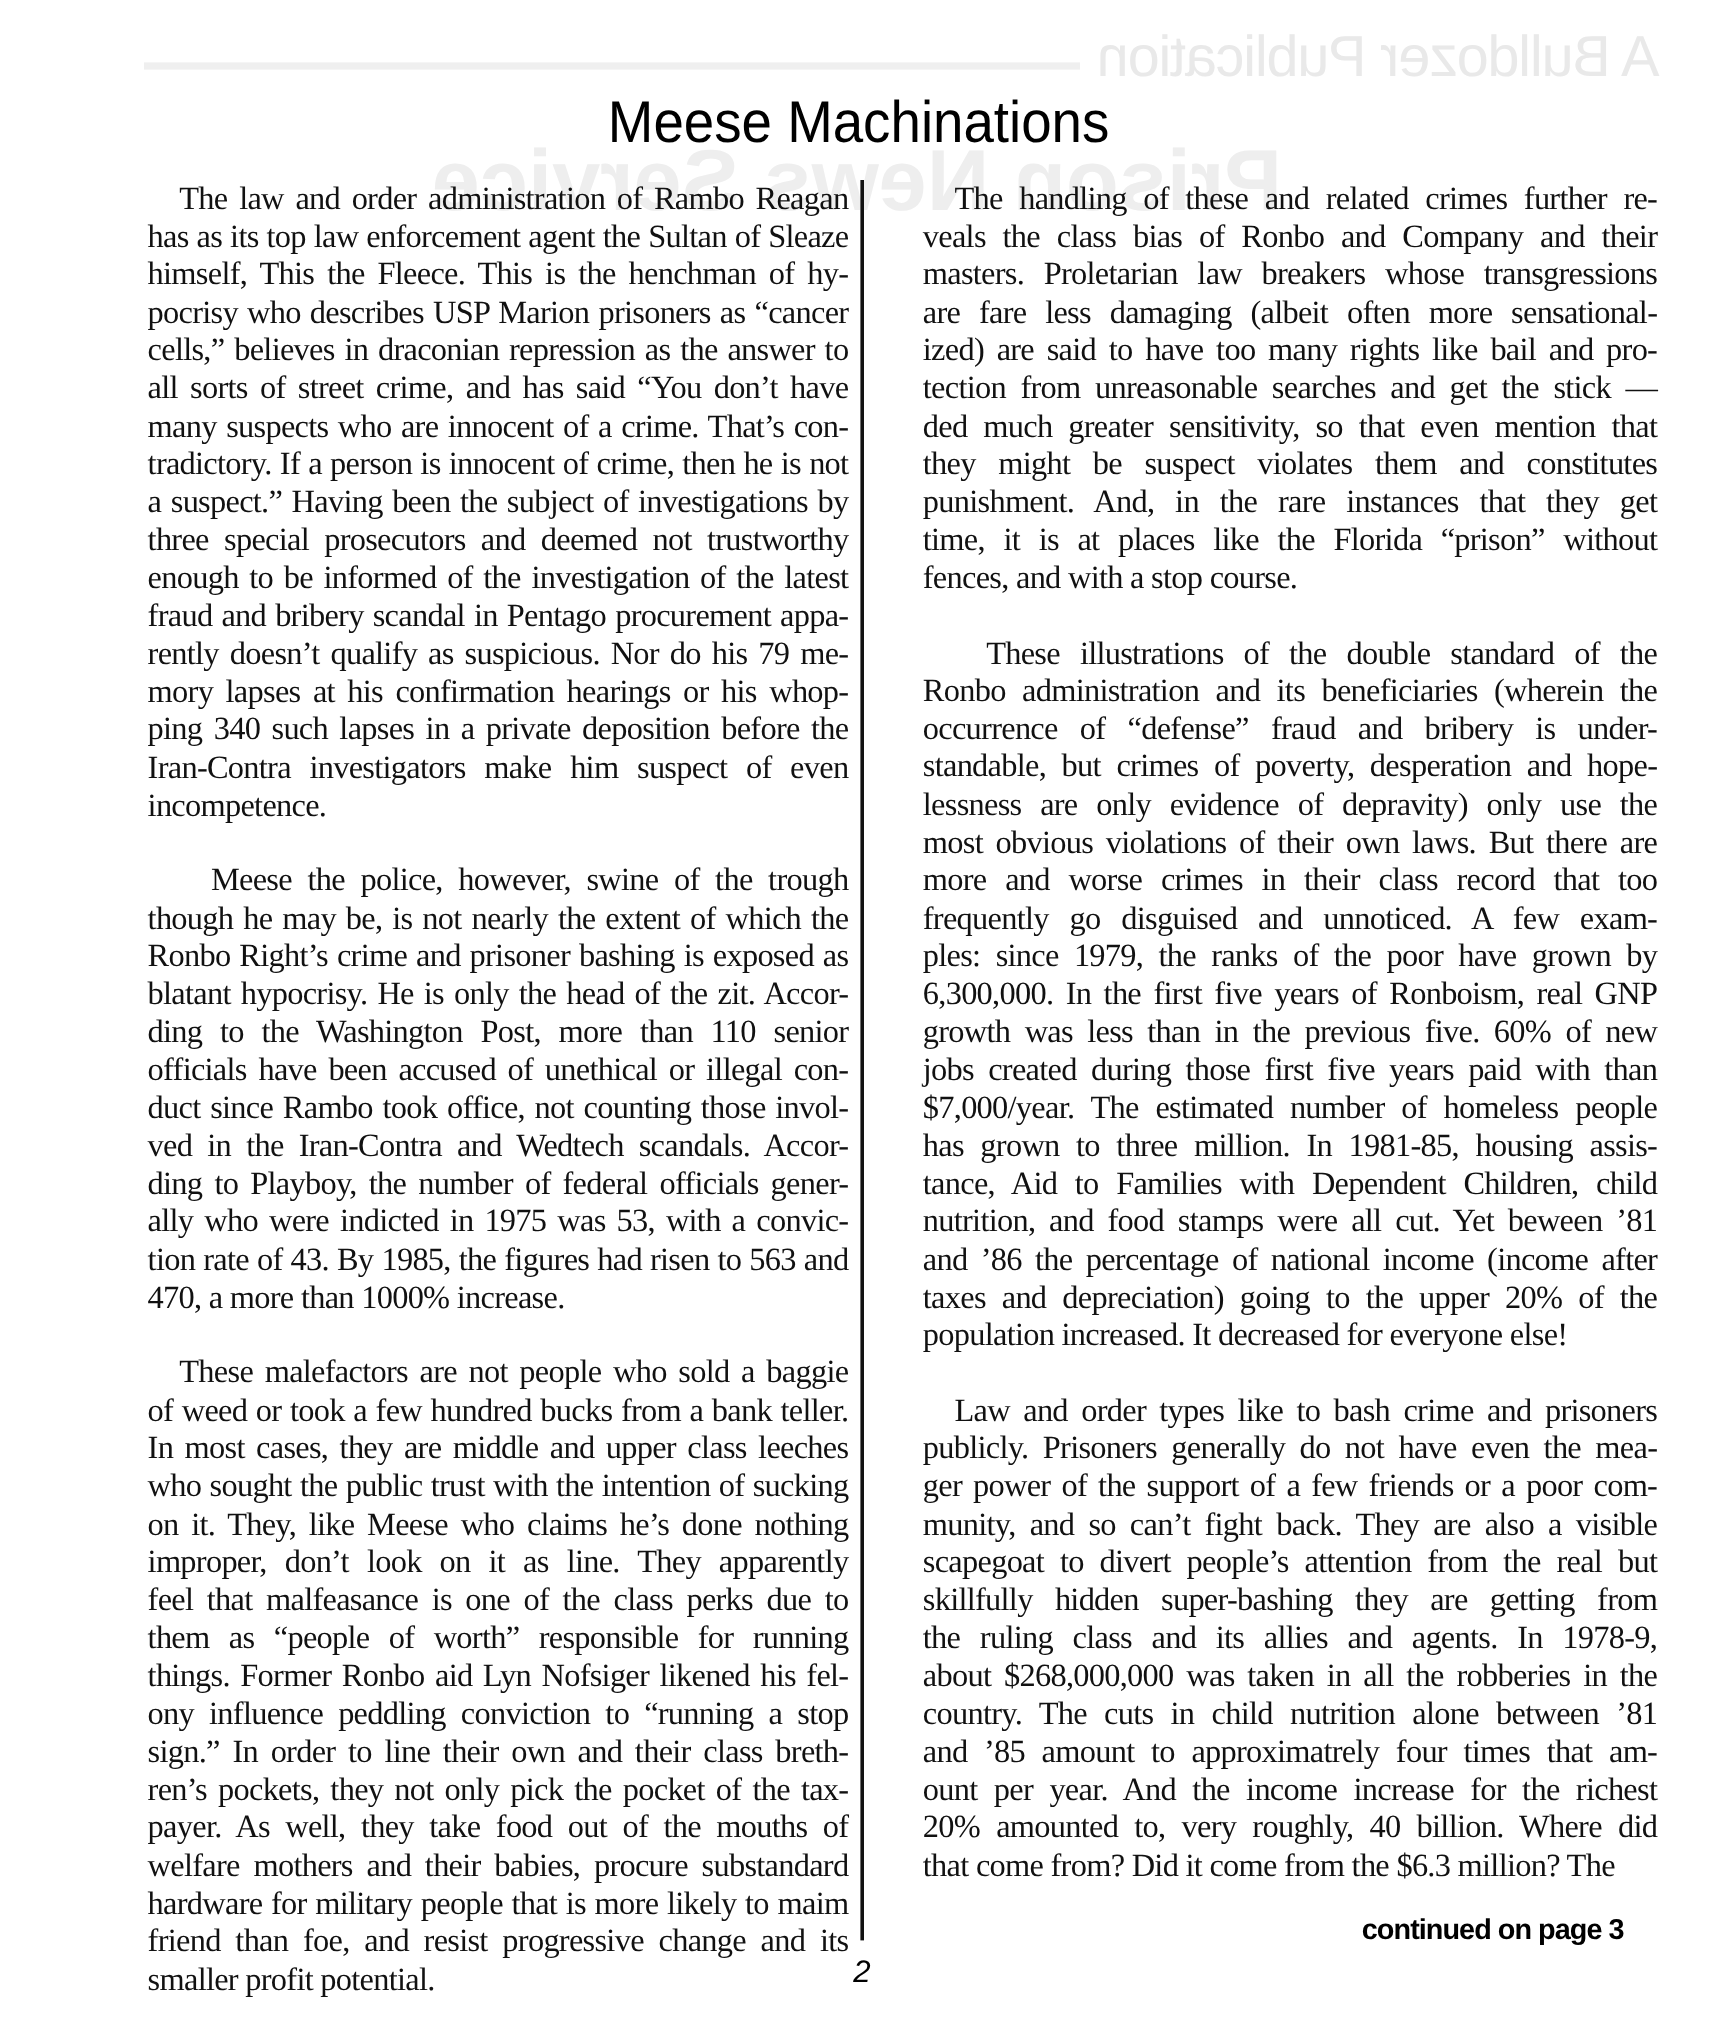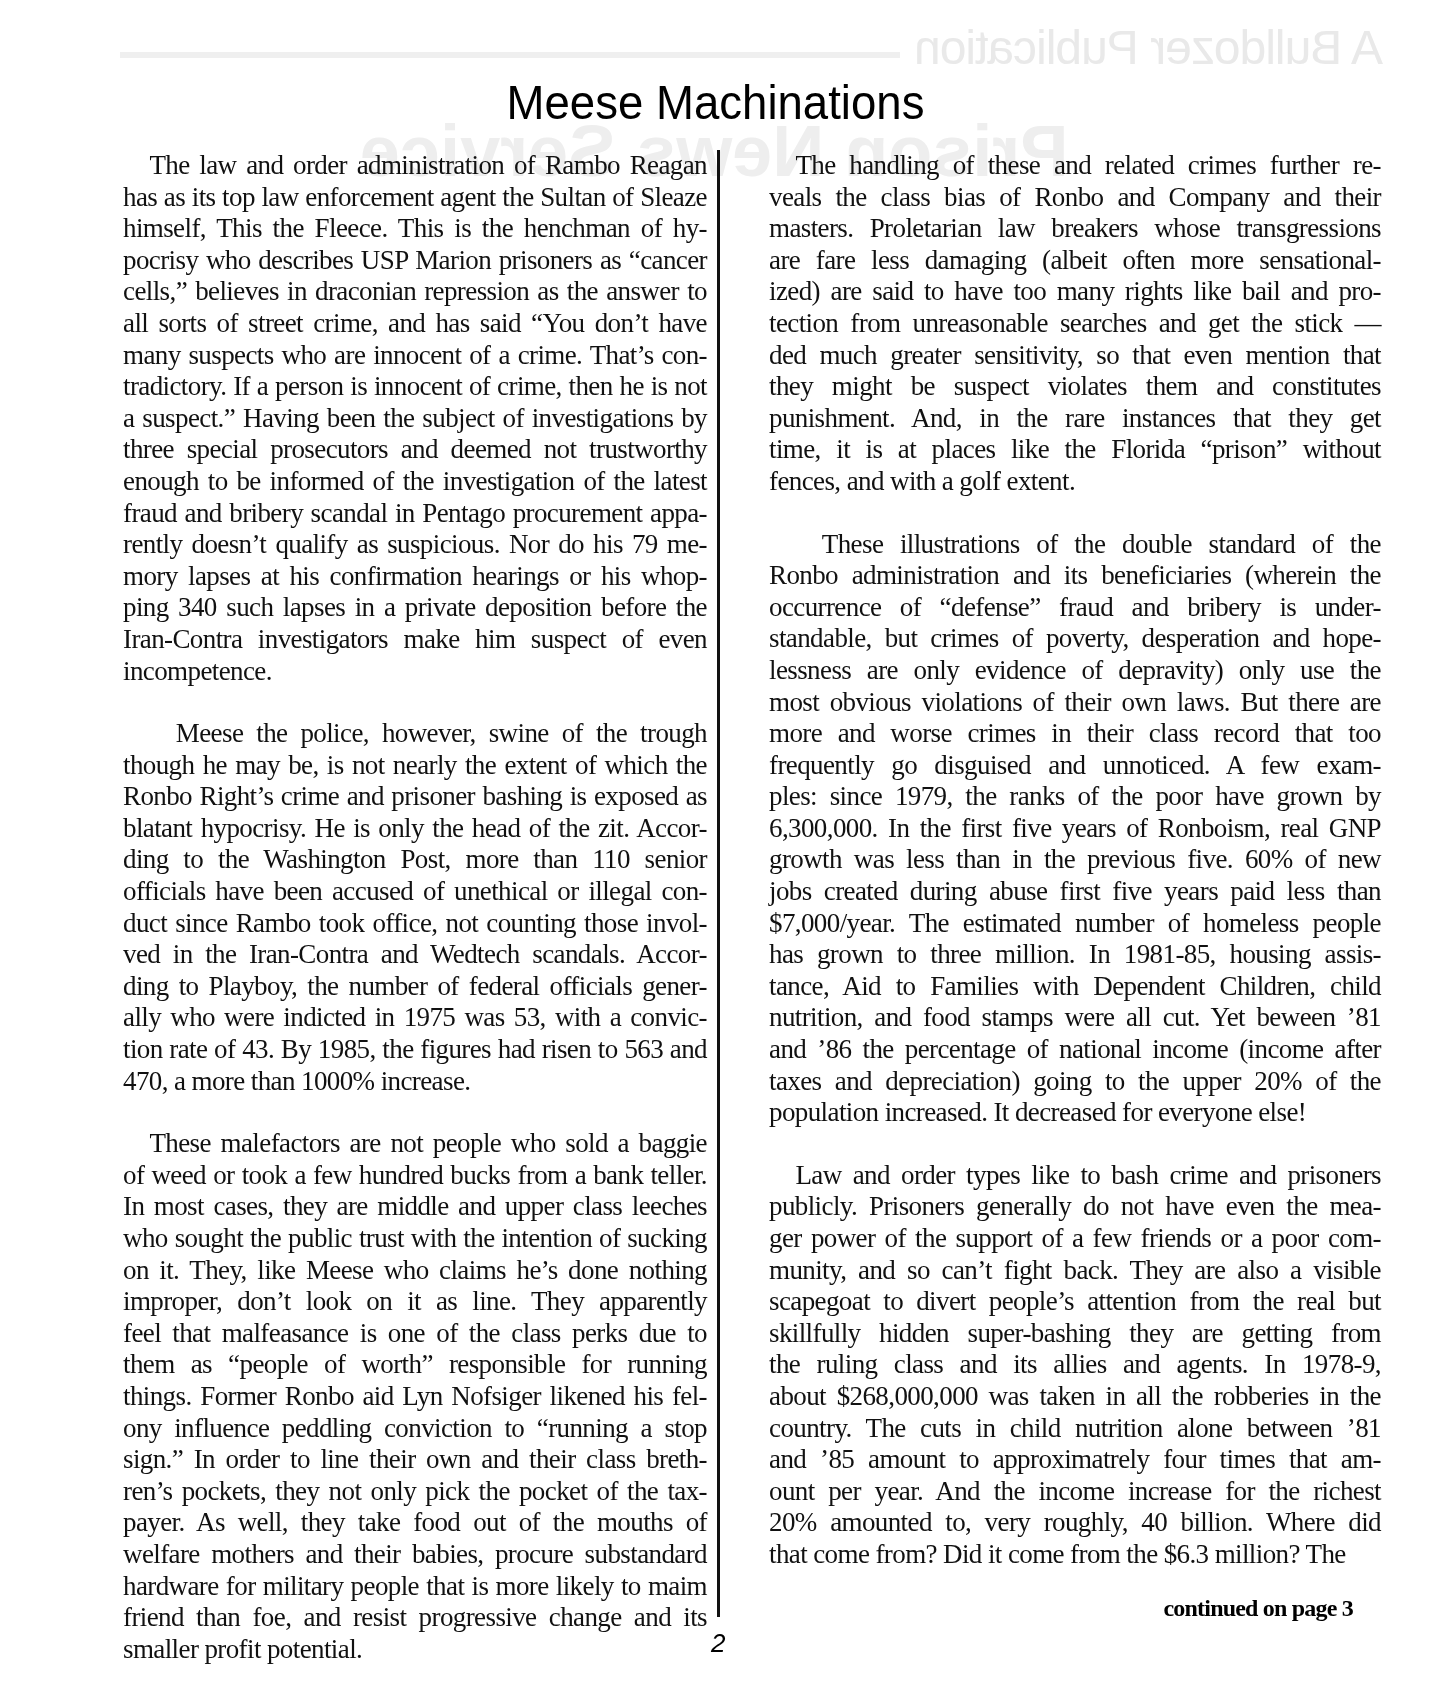"fences, and with a golf" div.line { text: golf extent -> stop course }
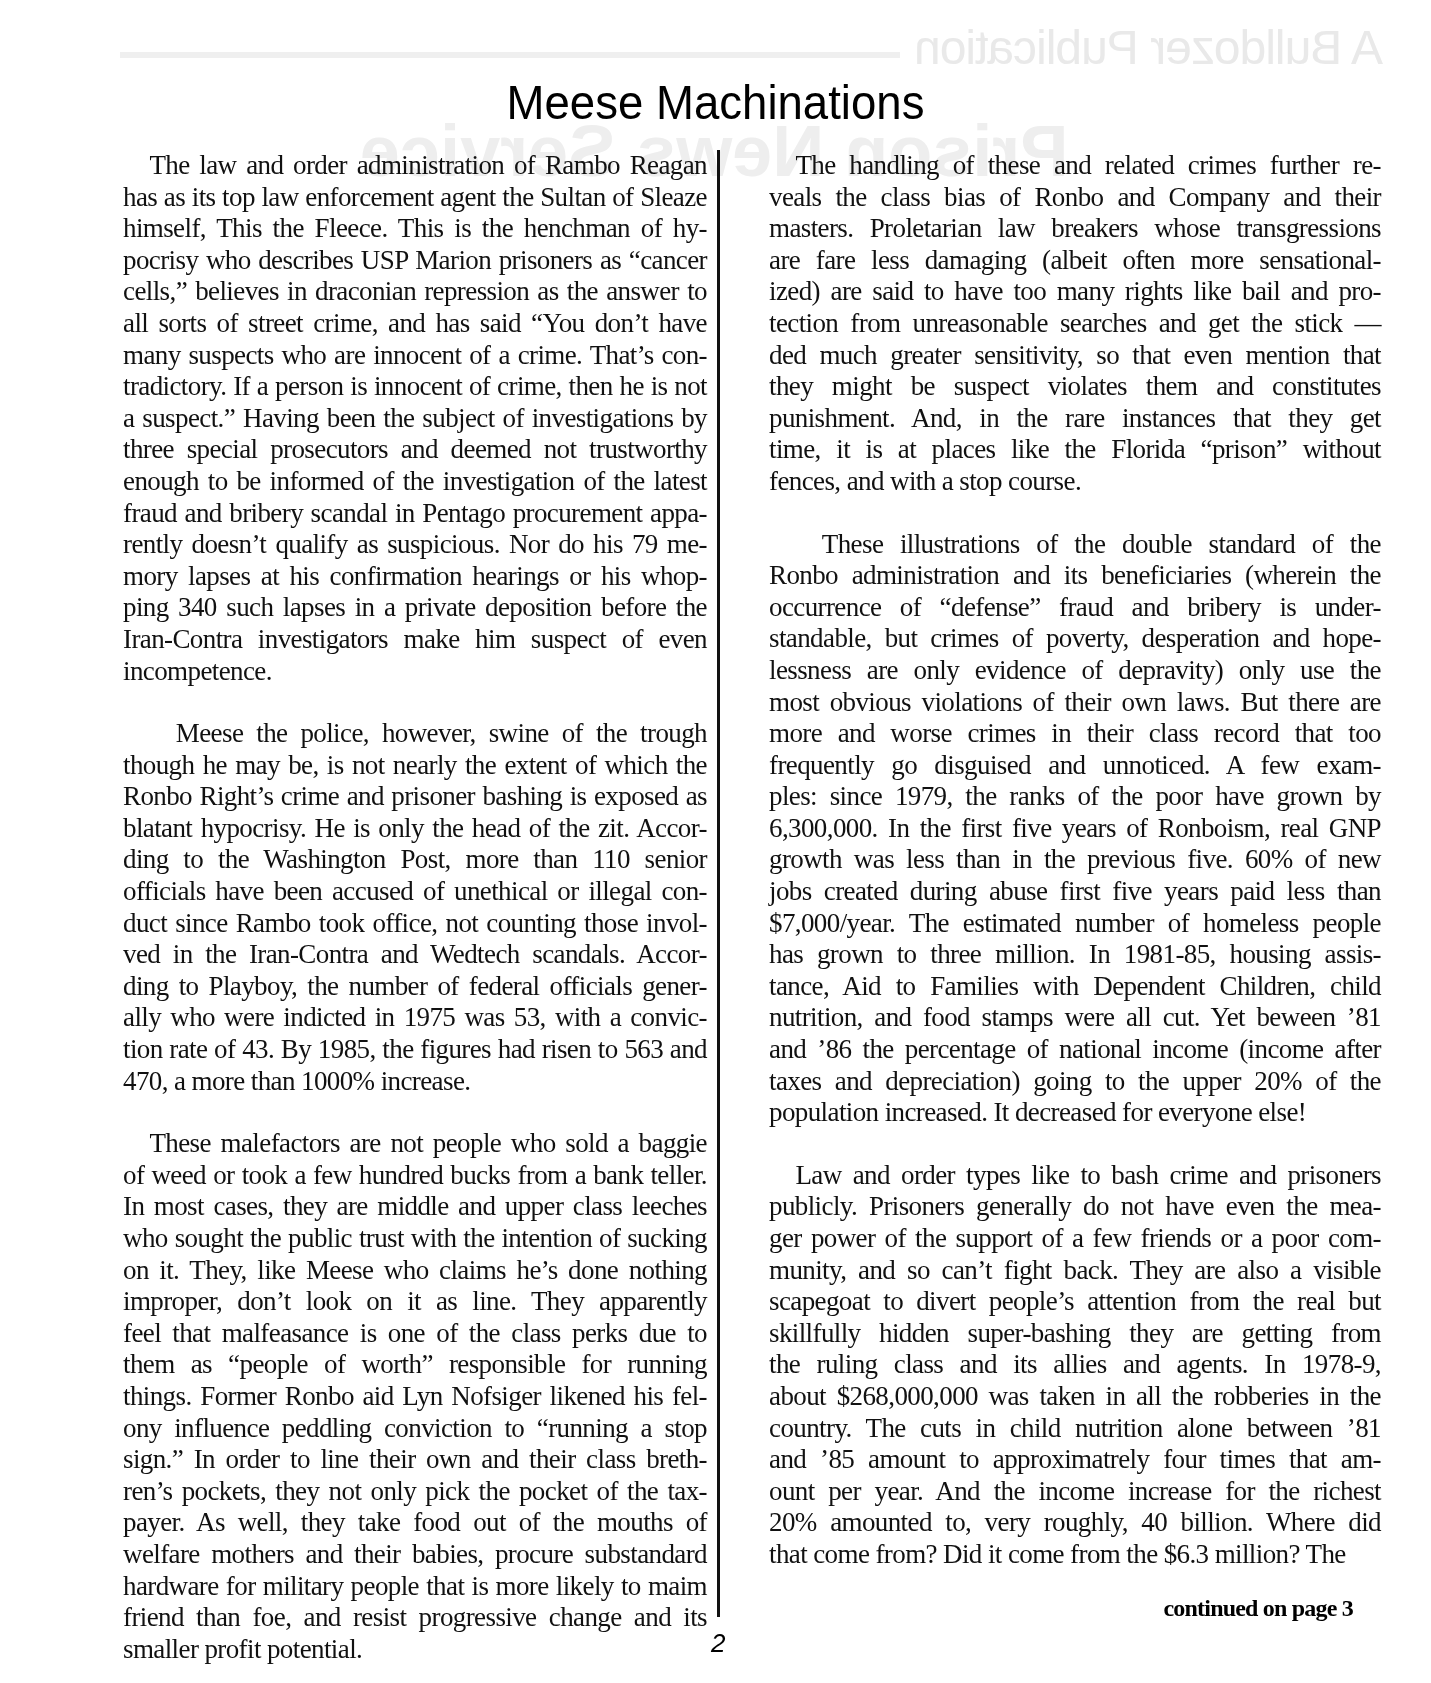"jobs created during abuse first" div.line { text: abuse first five years paid less -> those first five years paid with }
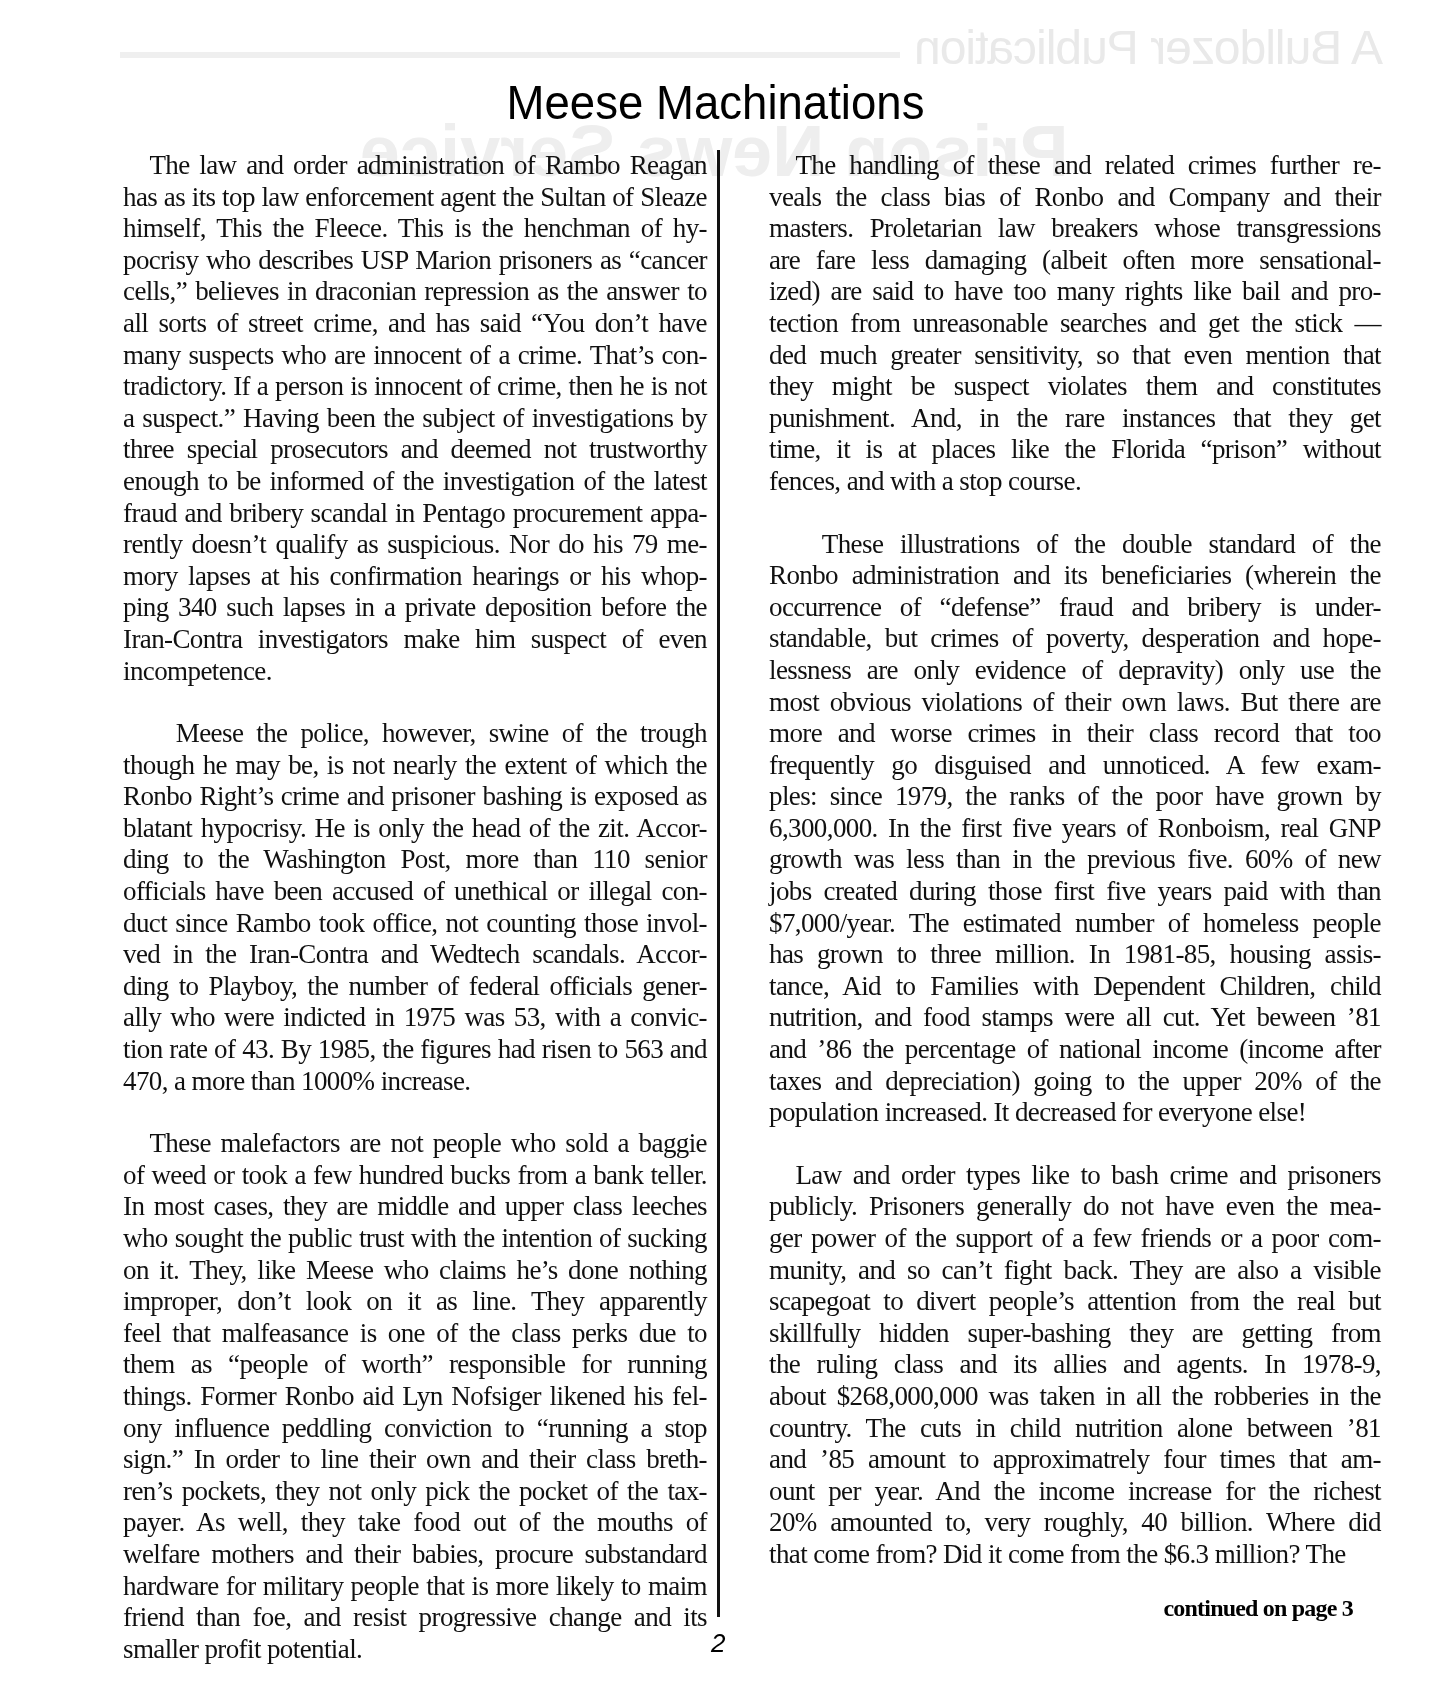"continued on page 3" .cont { font-family: Liberation Serif, serif -> Liberation Sans, sans-serif }
